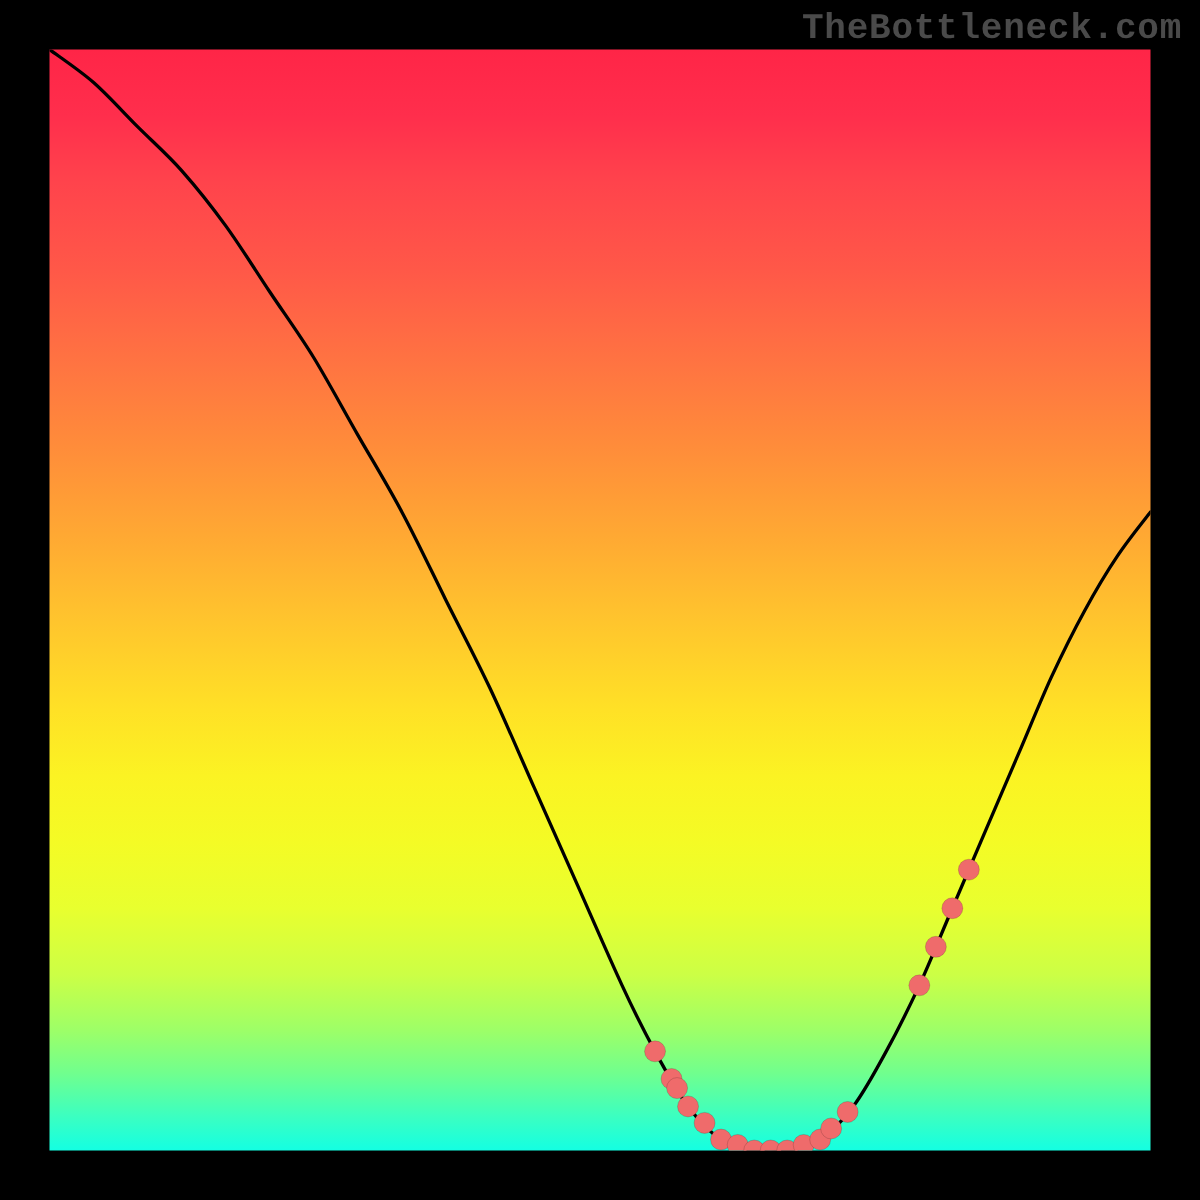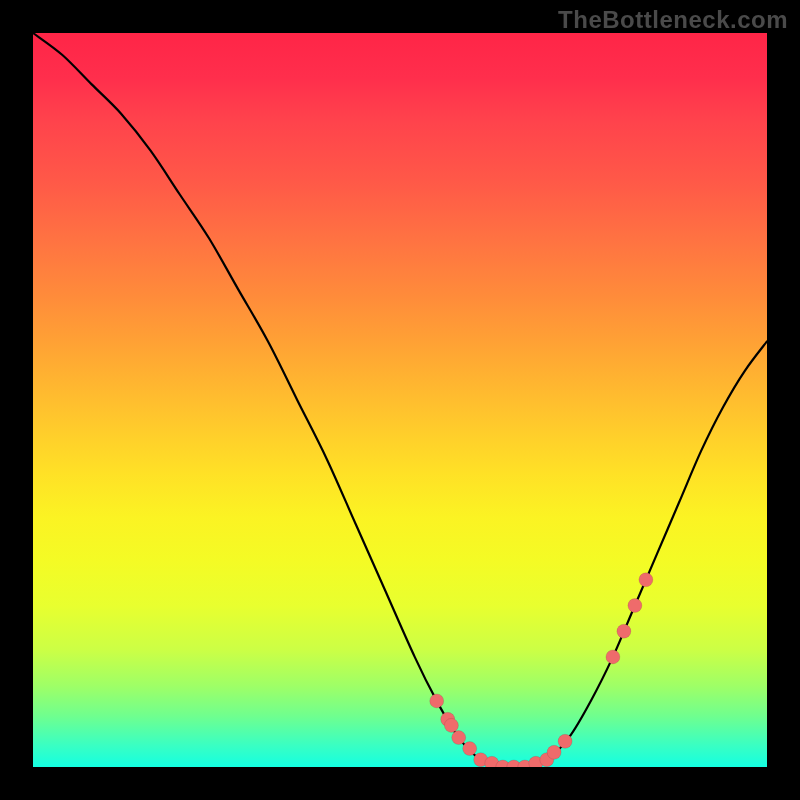"TheBottleneck.com" .watermark { font-family: Liberation Sans, sans-serif -> Liberation Mono, monospace }
